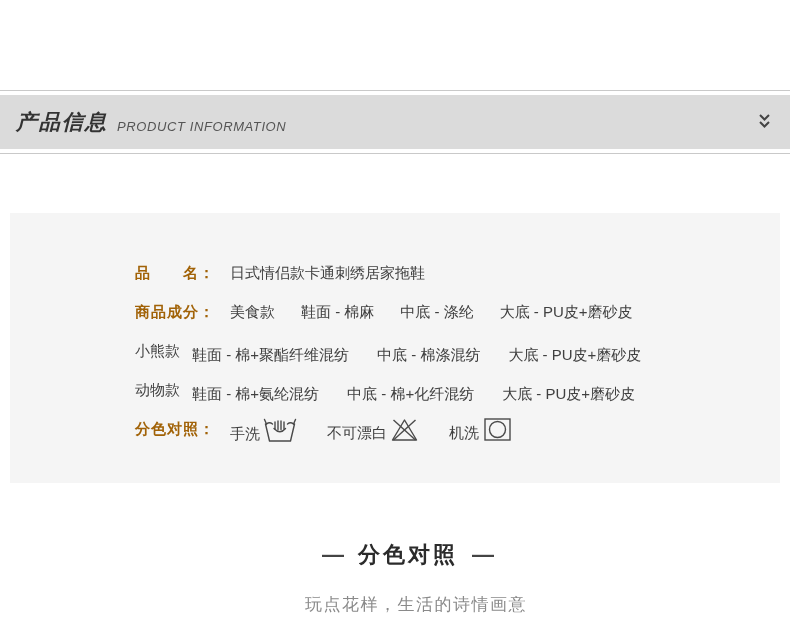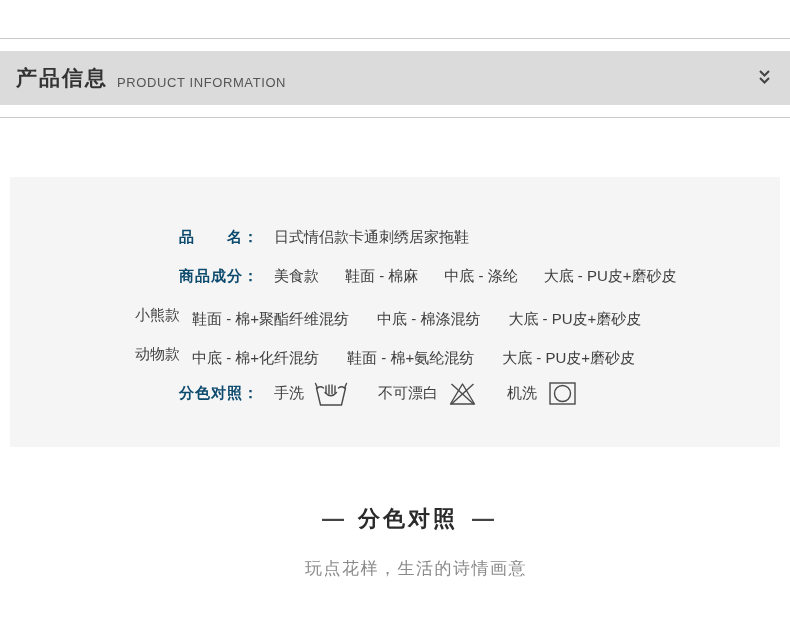"产品信息" .module-header-wrap { font-style: none -> italic; margin-top: 38px -> 90px; padding: 12px 0 -> 4px 0 }
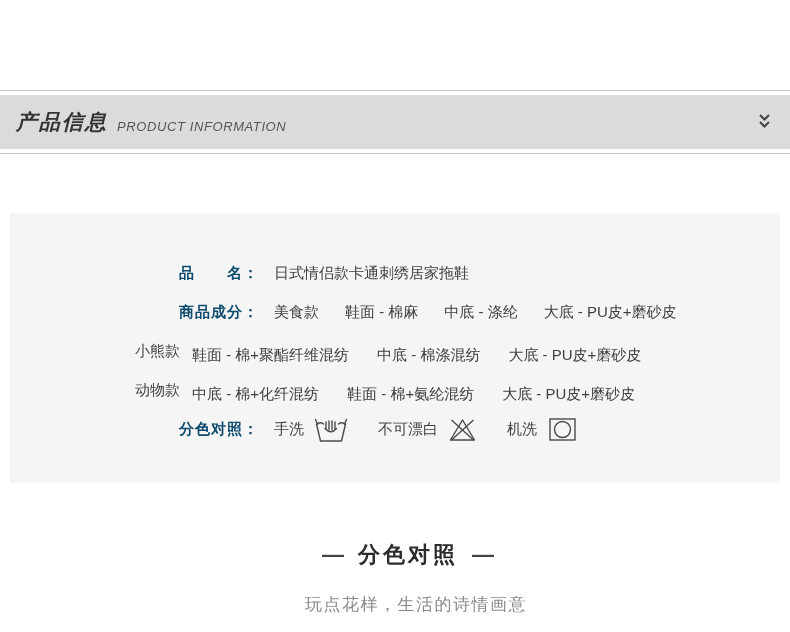"品 名：" .info-label { color: #0c4a6e -> #a16207; margin-left: 44px -> none }
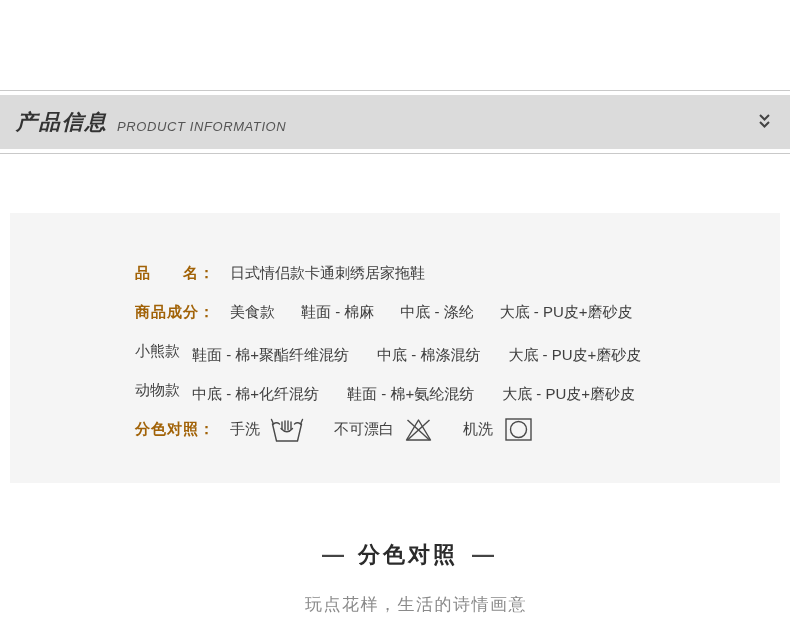"中底 - 棉+化纤混纺" span { order: before "鞋面 - 棉+氨纶混纺" -> after "鞋面 - 棉+氨纶混纺" }
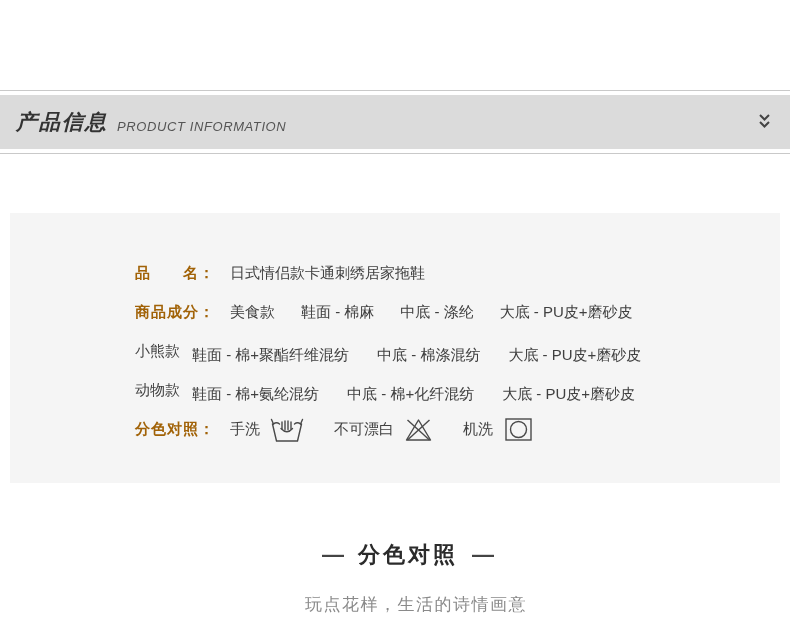"手洗" .wash-item { align-items: center -> flex-end; gap: 10px -> 3px }
